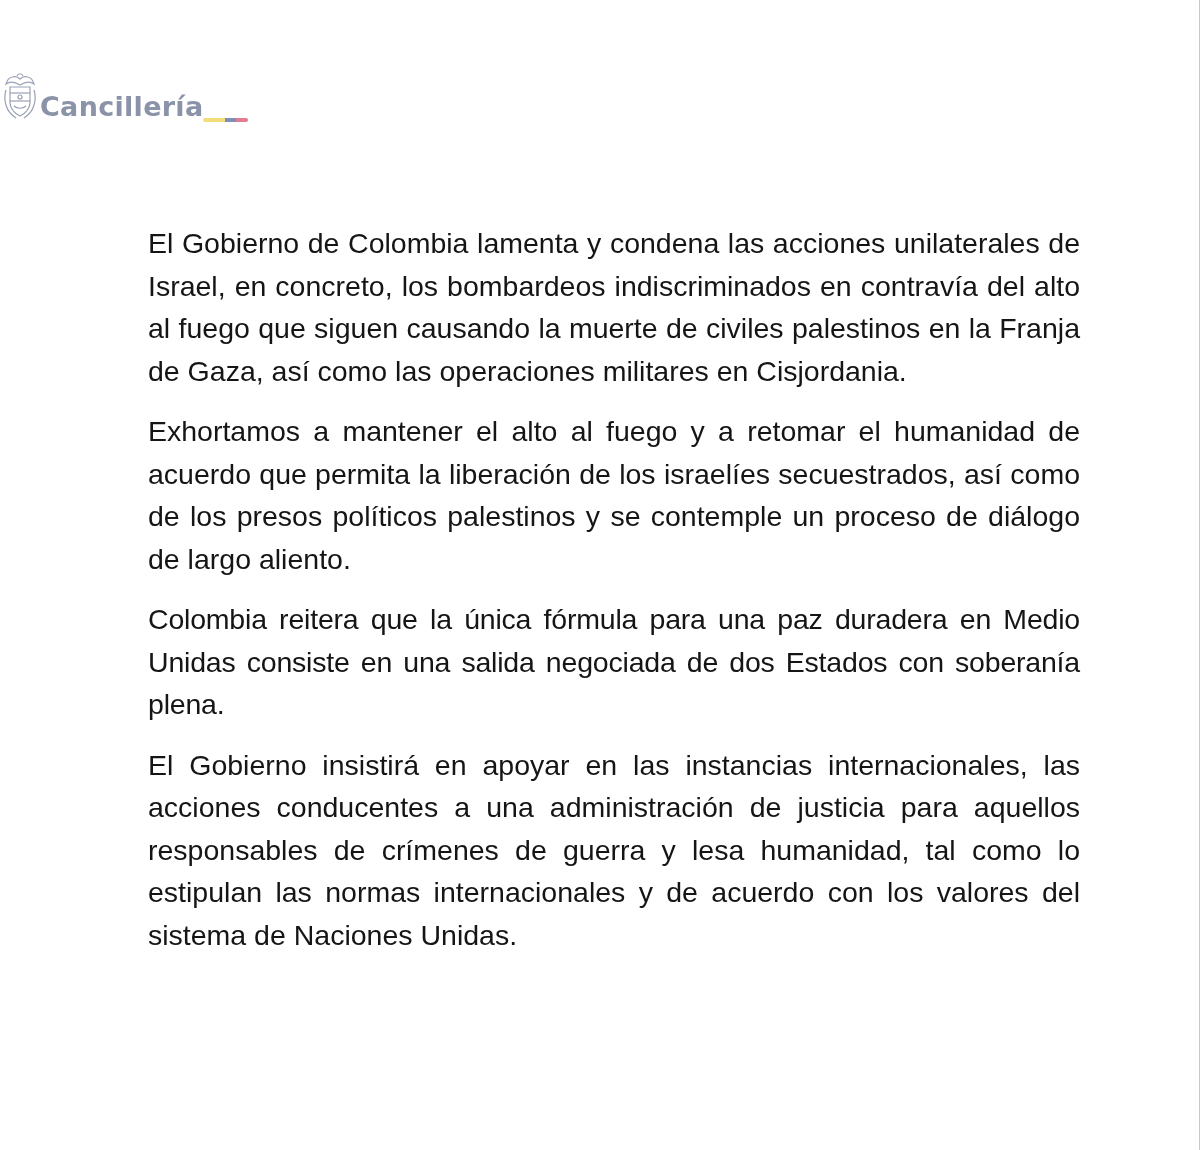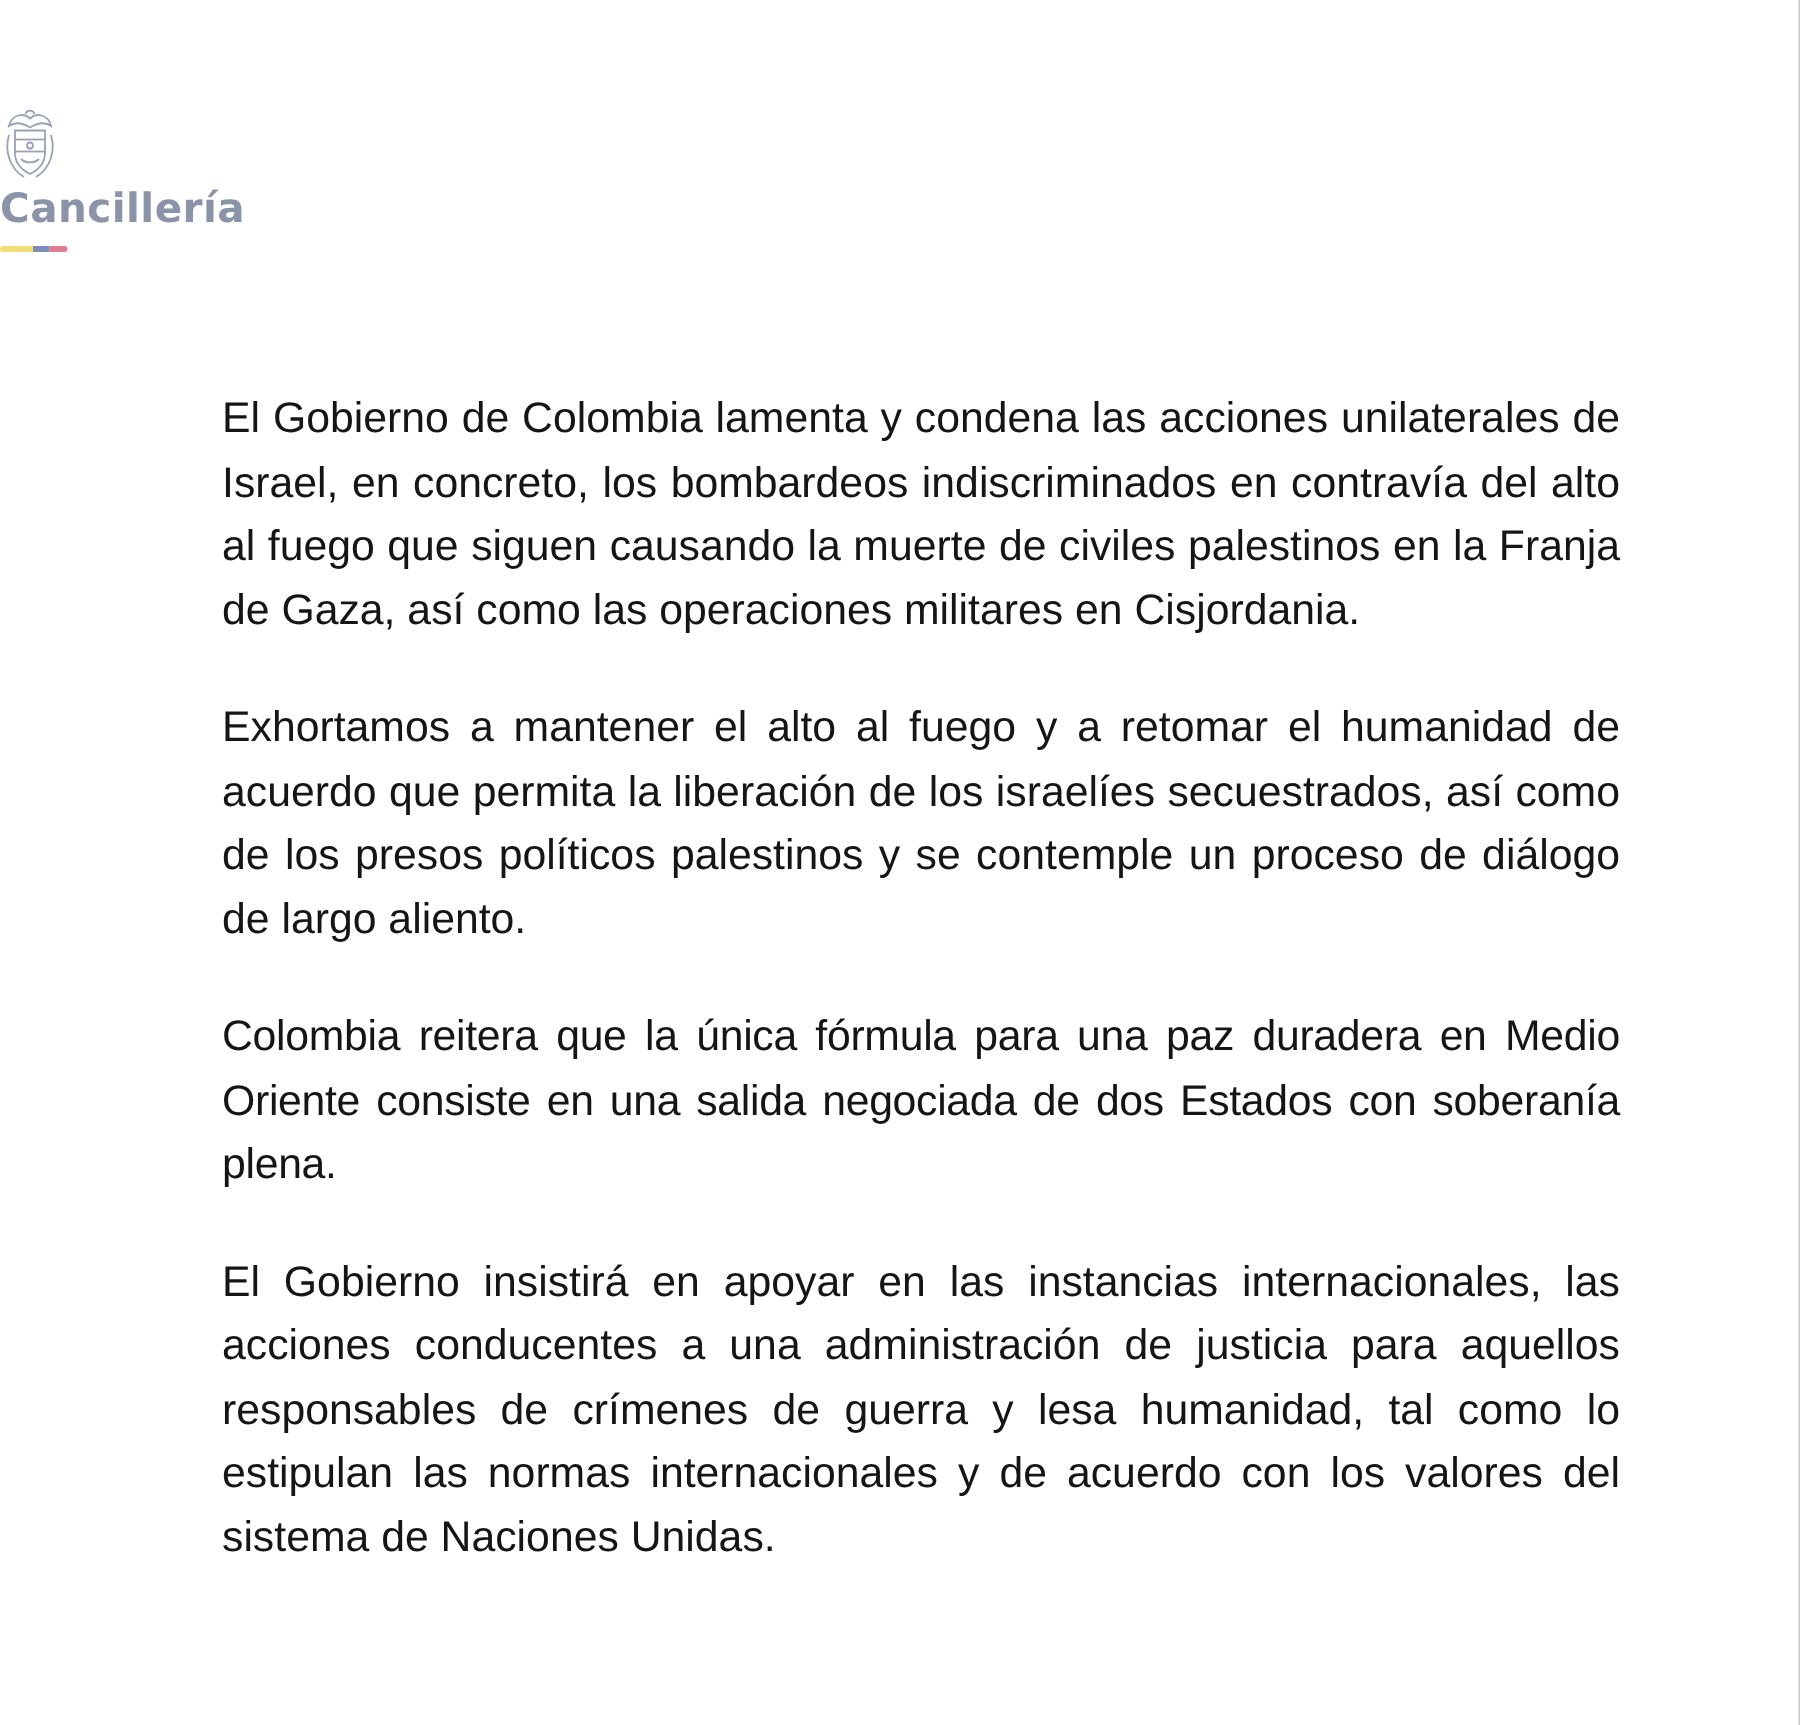"Cancillería" .header { align-items: flex-start -> flex-end; flex-direction: column -> row }
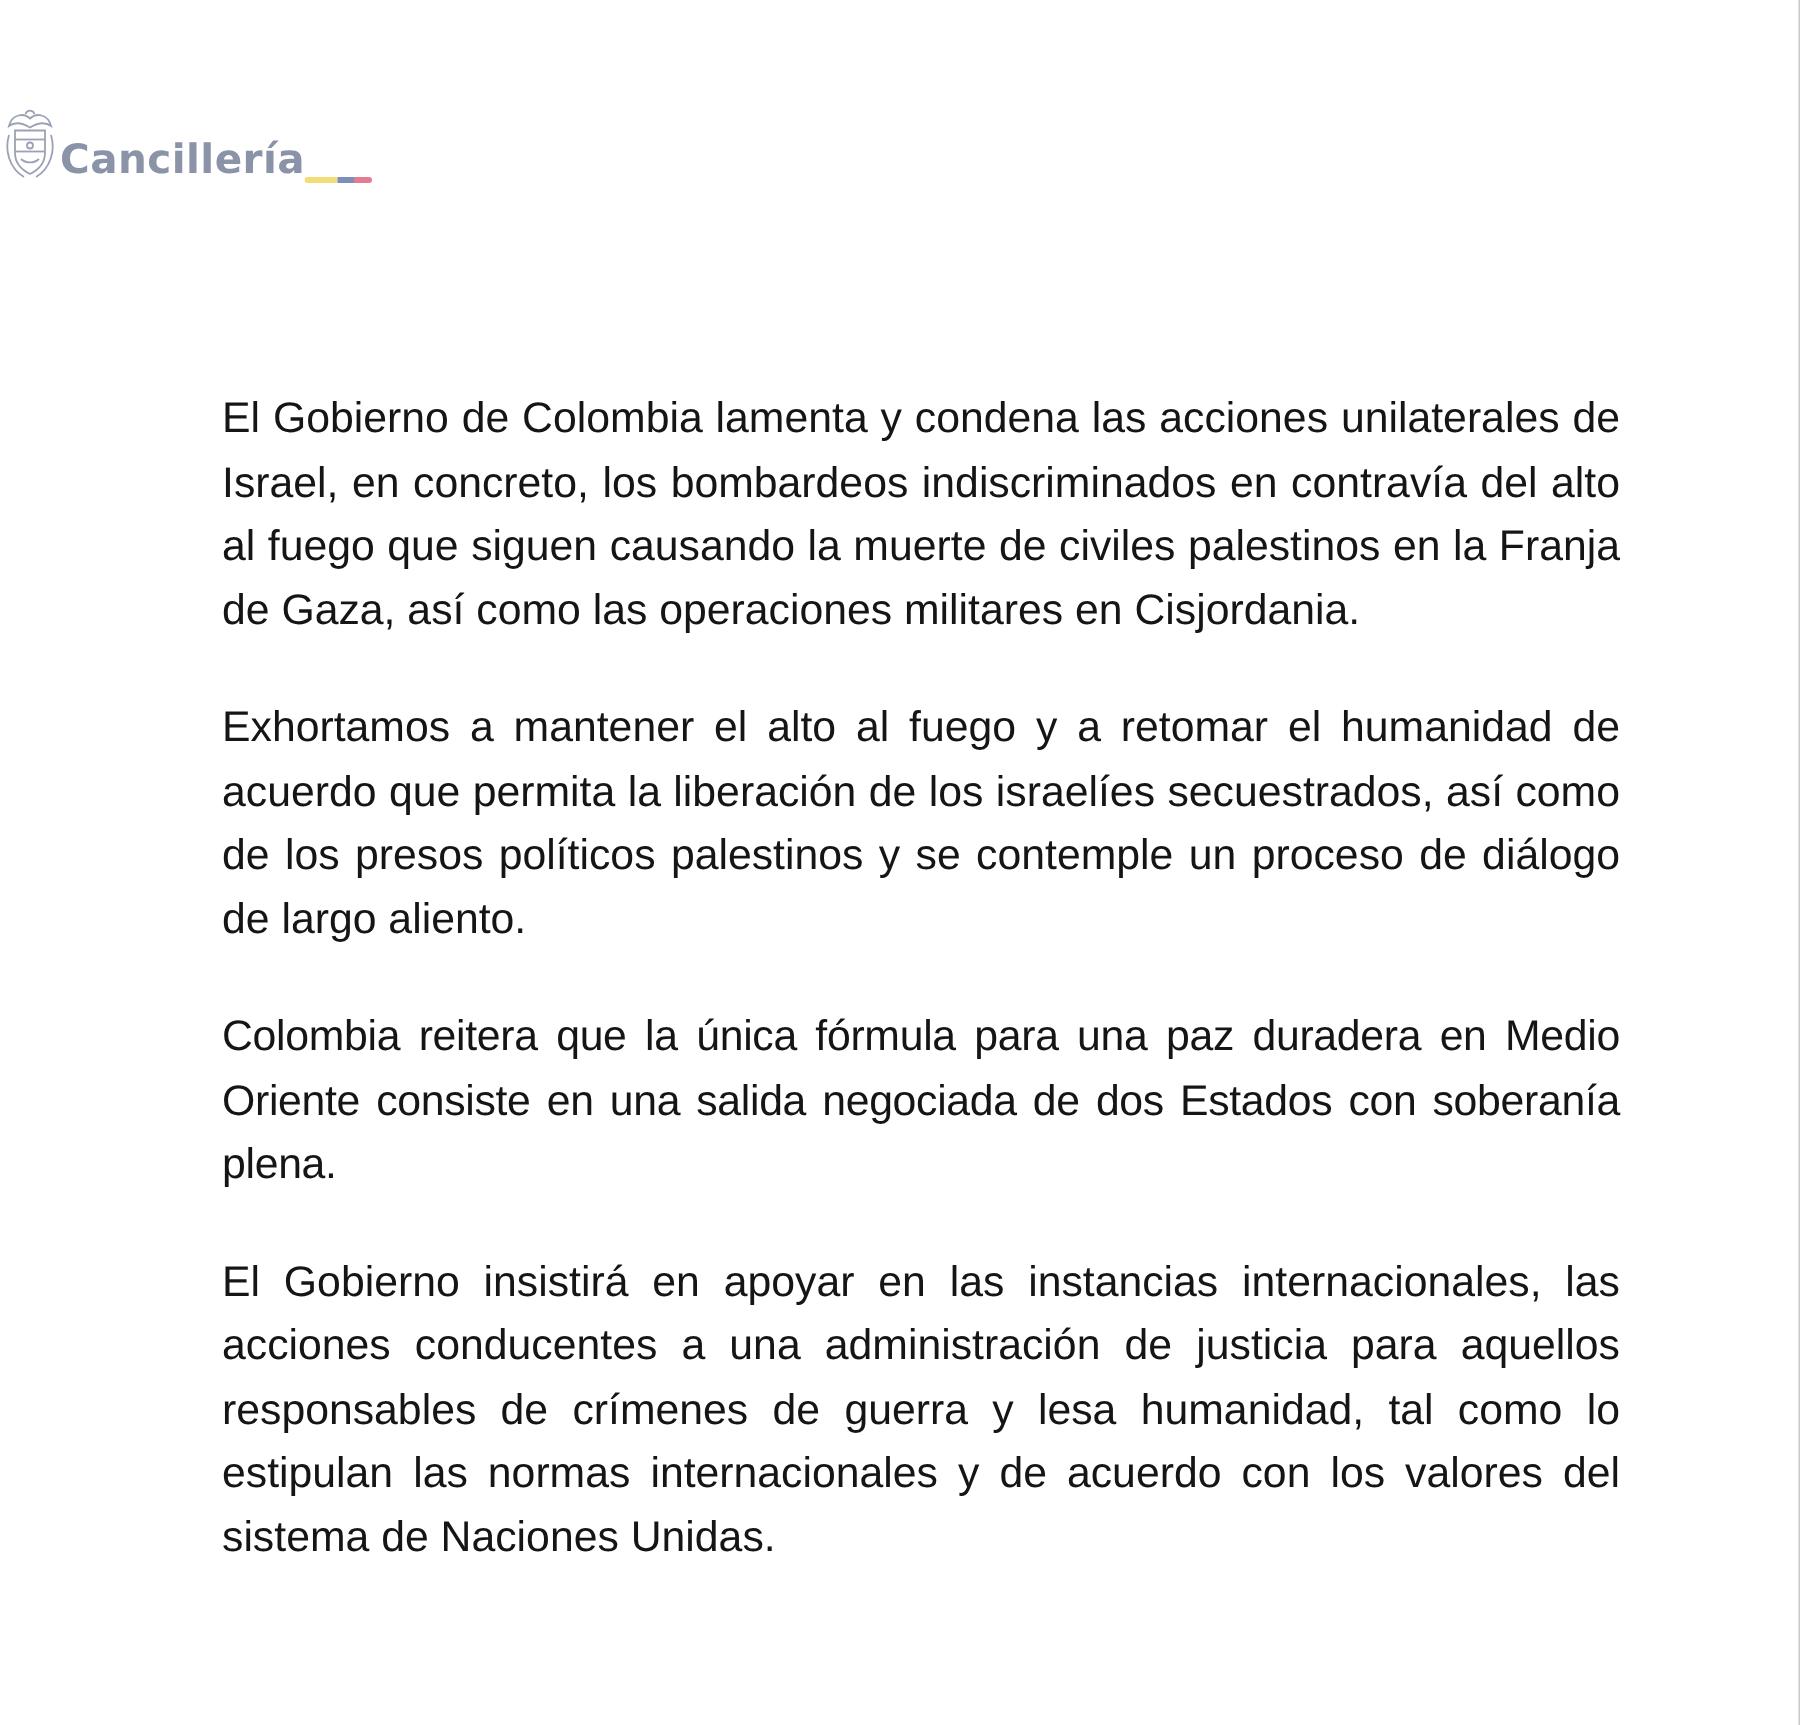"El Gobierno de Colombia lamenta" .statement p { margin-top: 36px -> none }
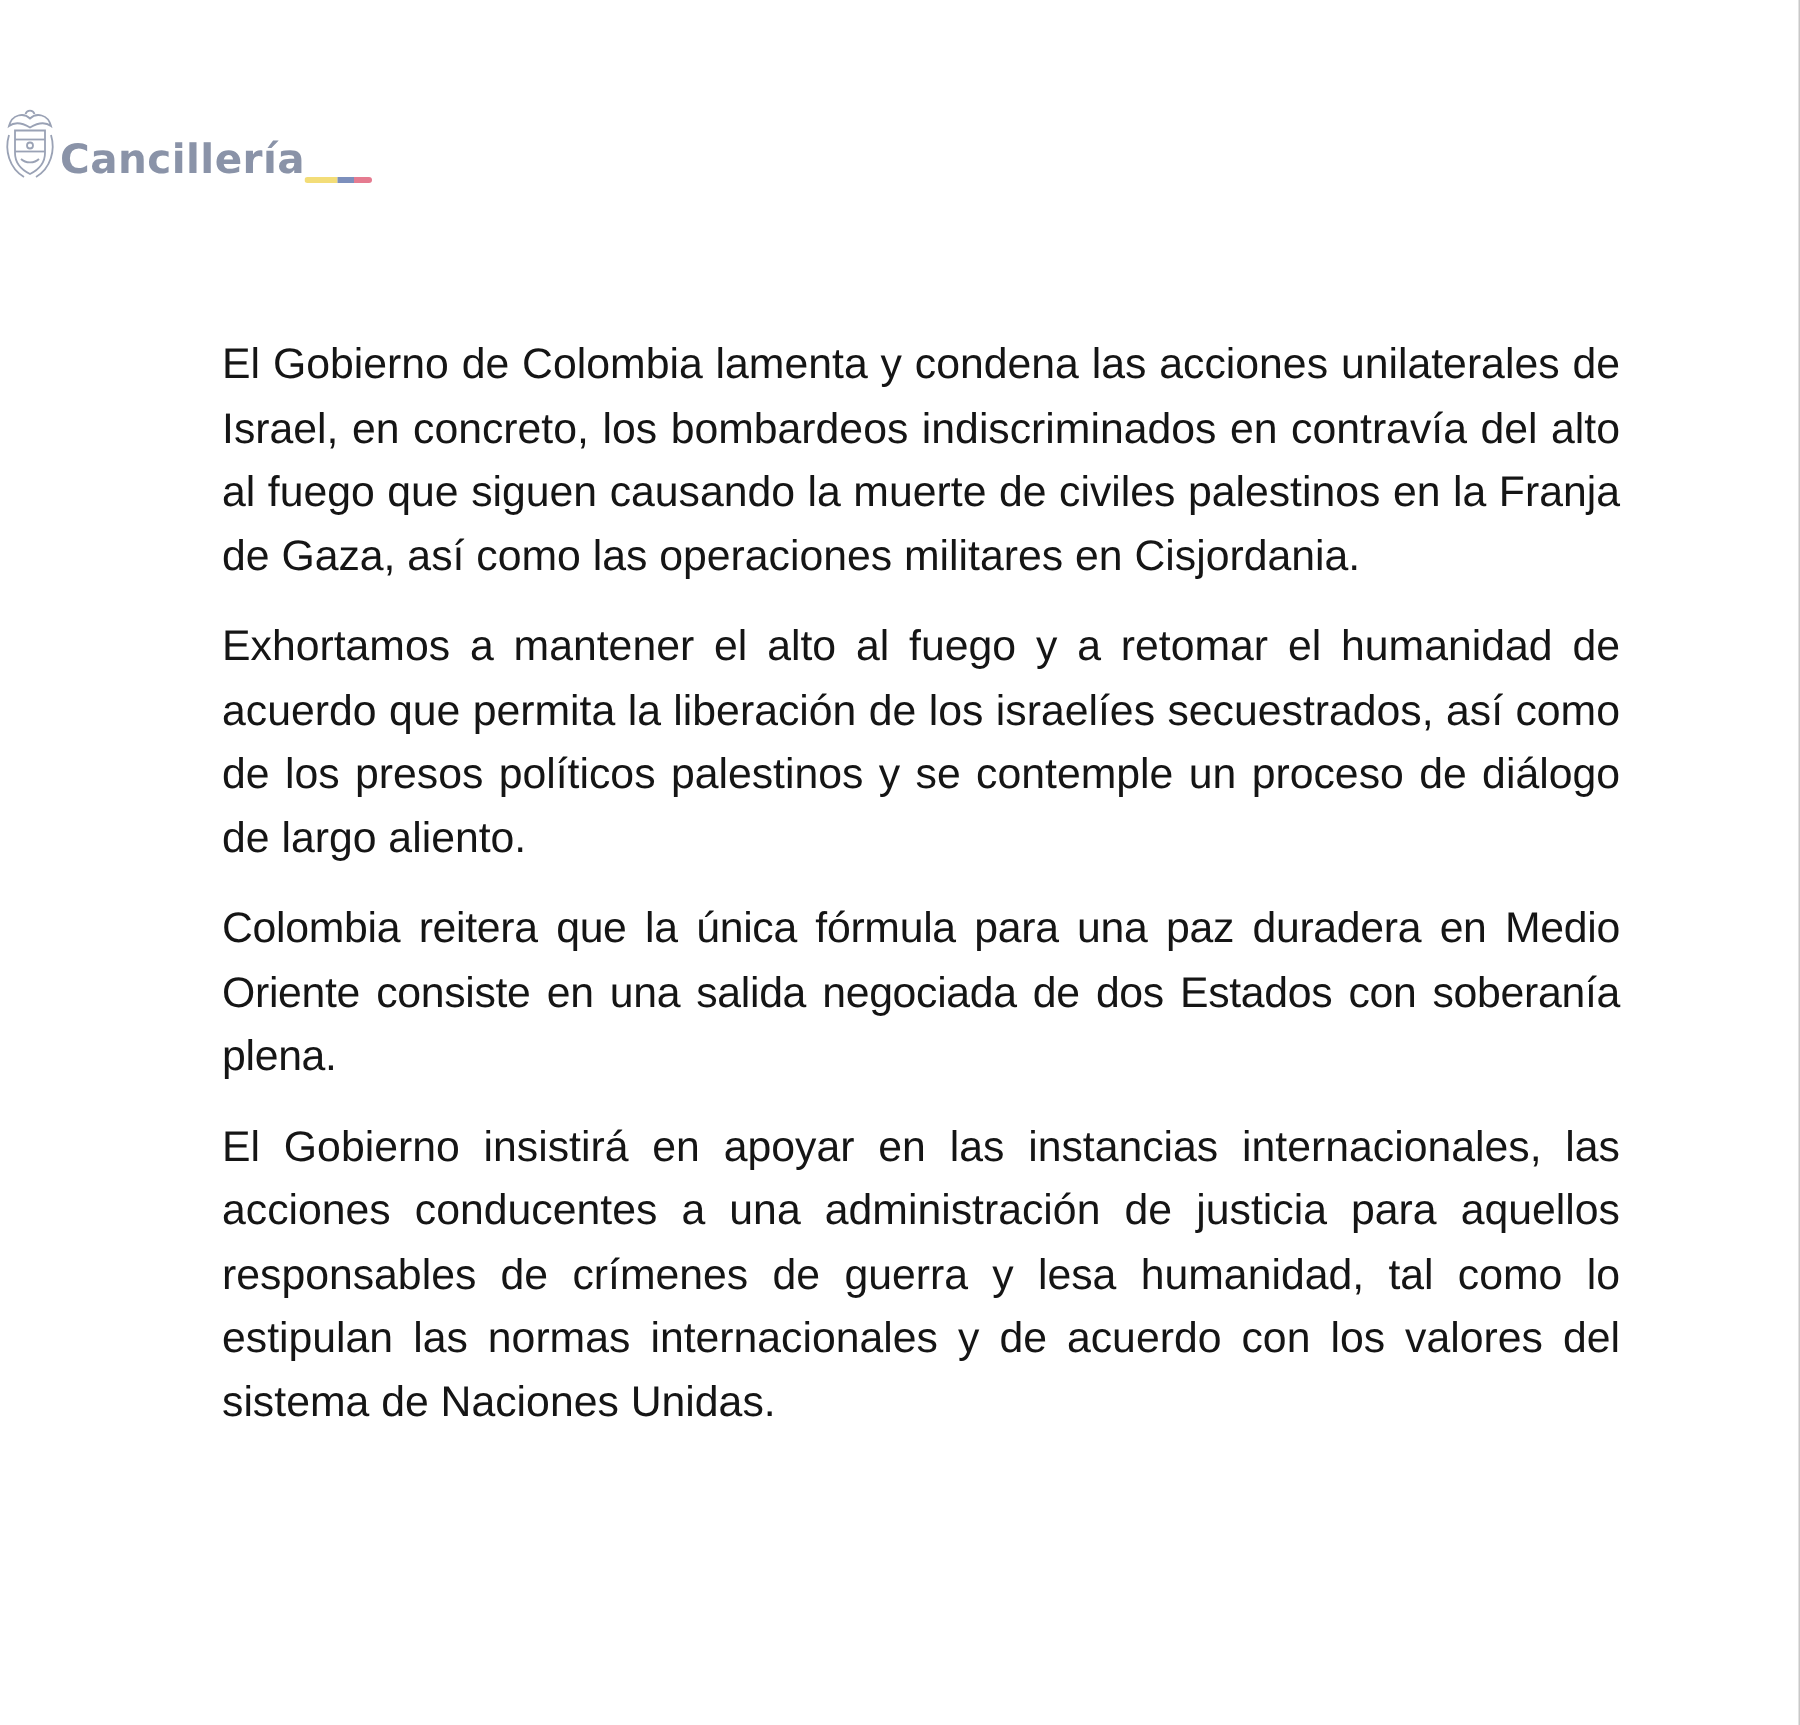"Colombia reitera que la única" p.condensed { text: Oriente -> Unidas }
